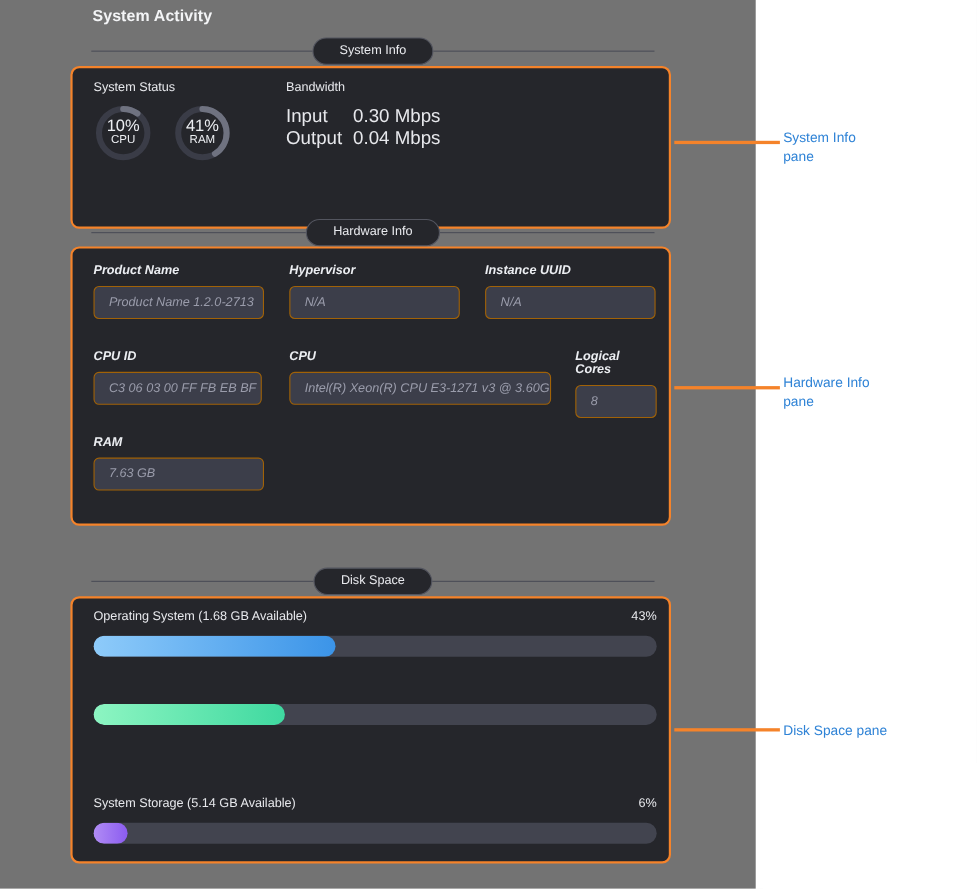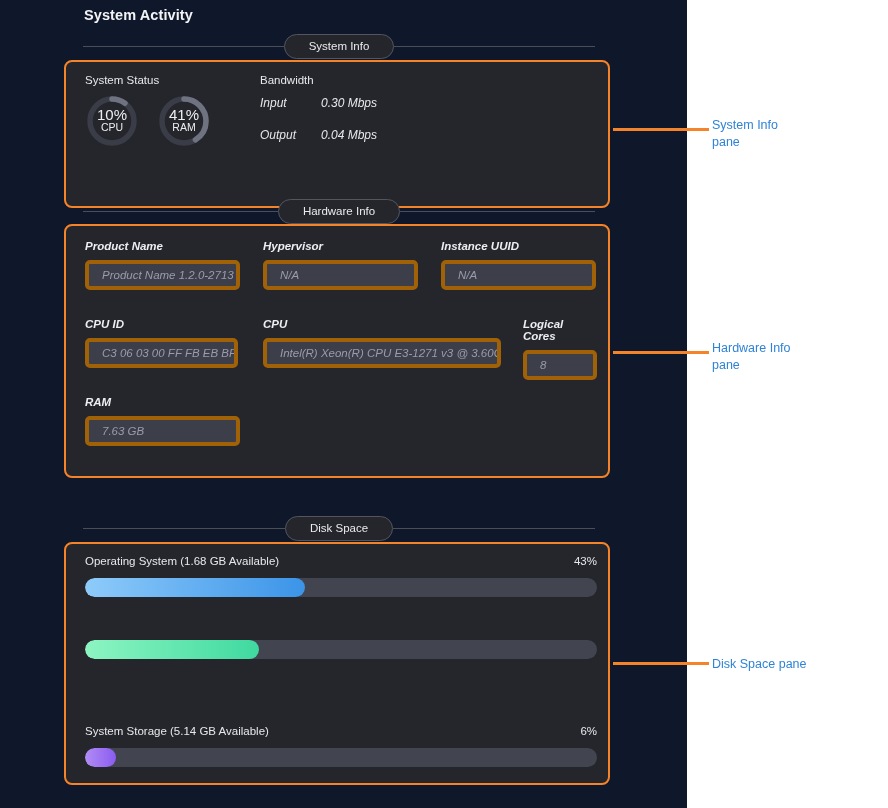"System Activity" .app-canvas { background: #0f172a -> #737373 }
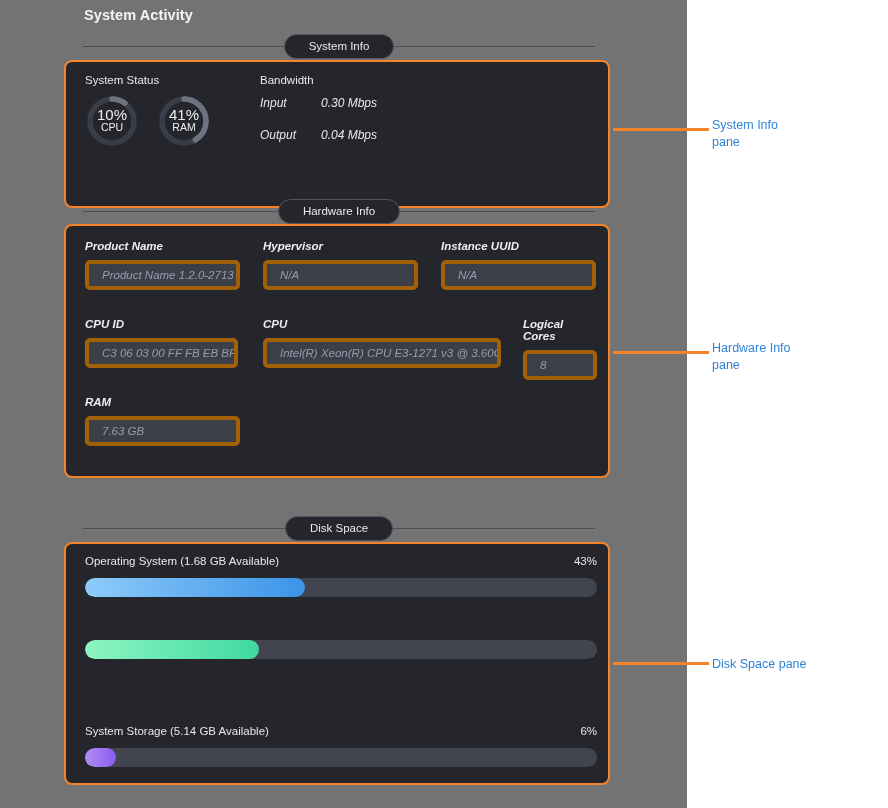"Input" .bw-grid { font-size: 12px -> 17px; font-style: italic -> none; row-gap: 18px -> 0 }
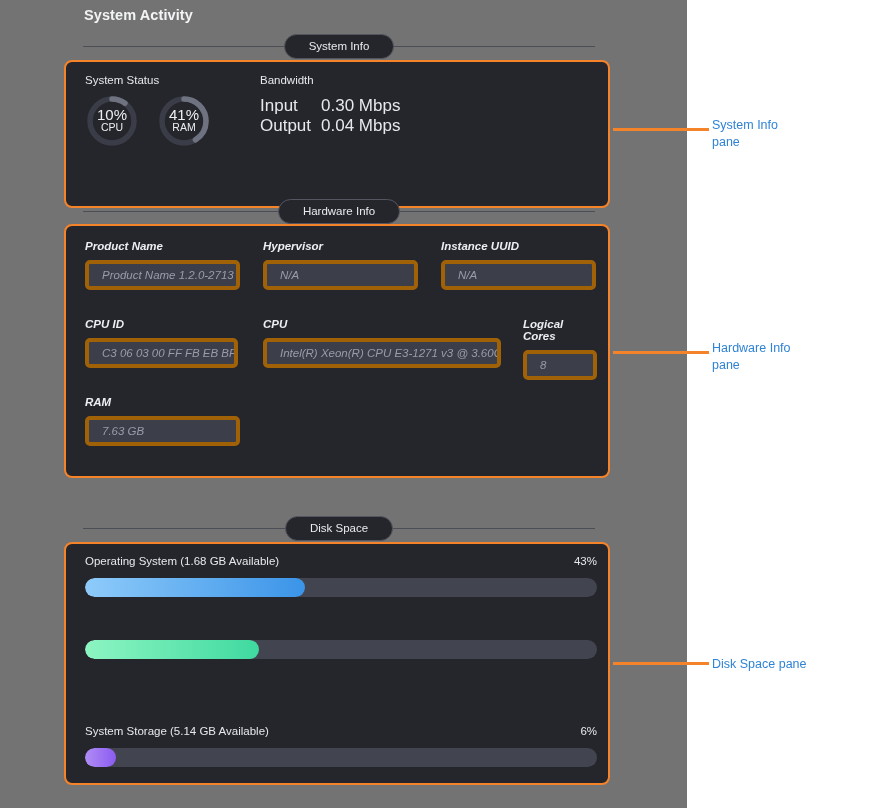"Product Name 1.2.0-2713" .field-box { border: 4px solid #a16207 -> 1px solid #a16207 }
